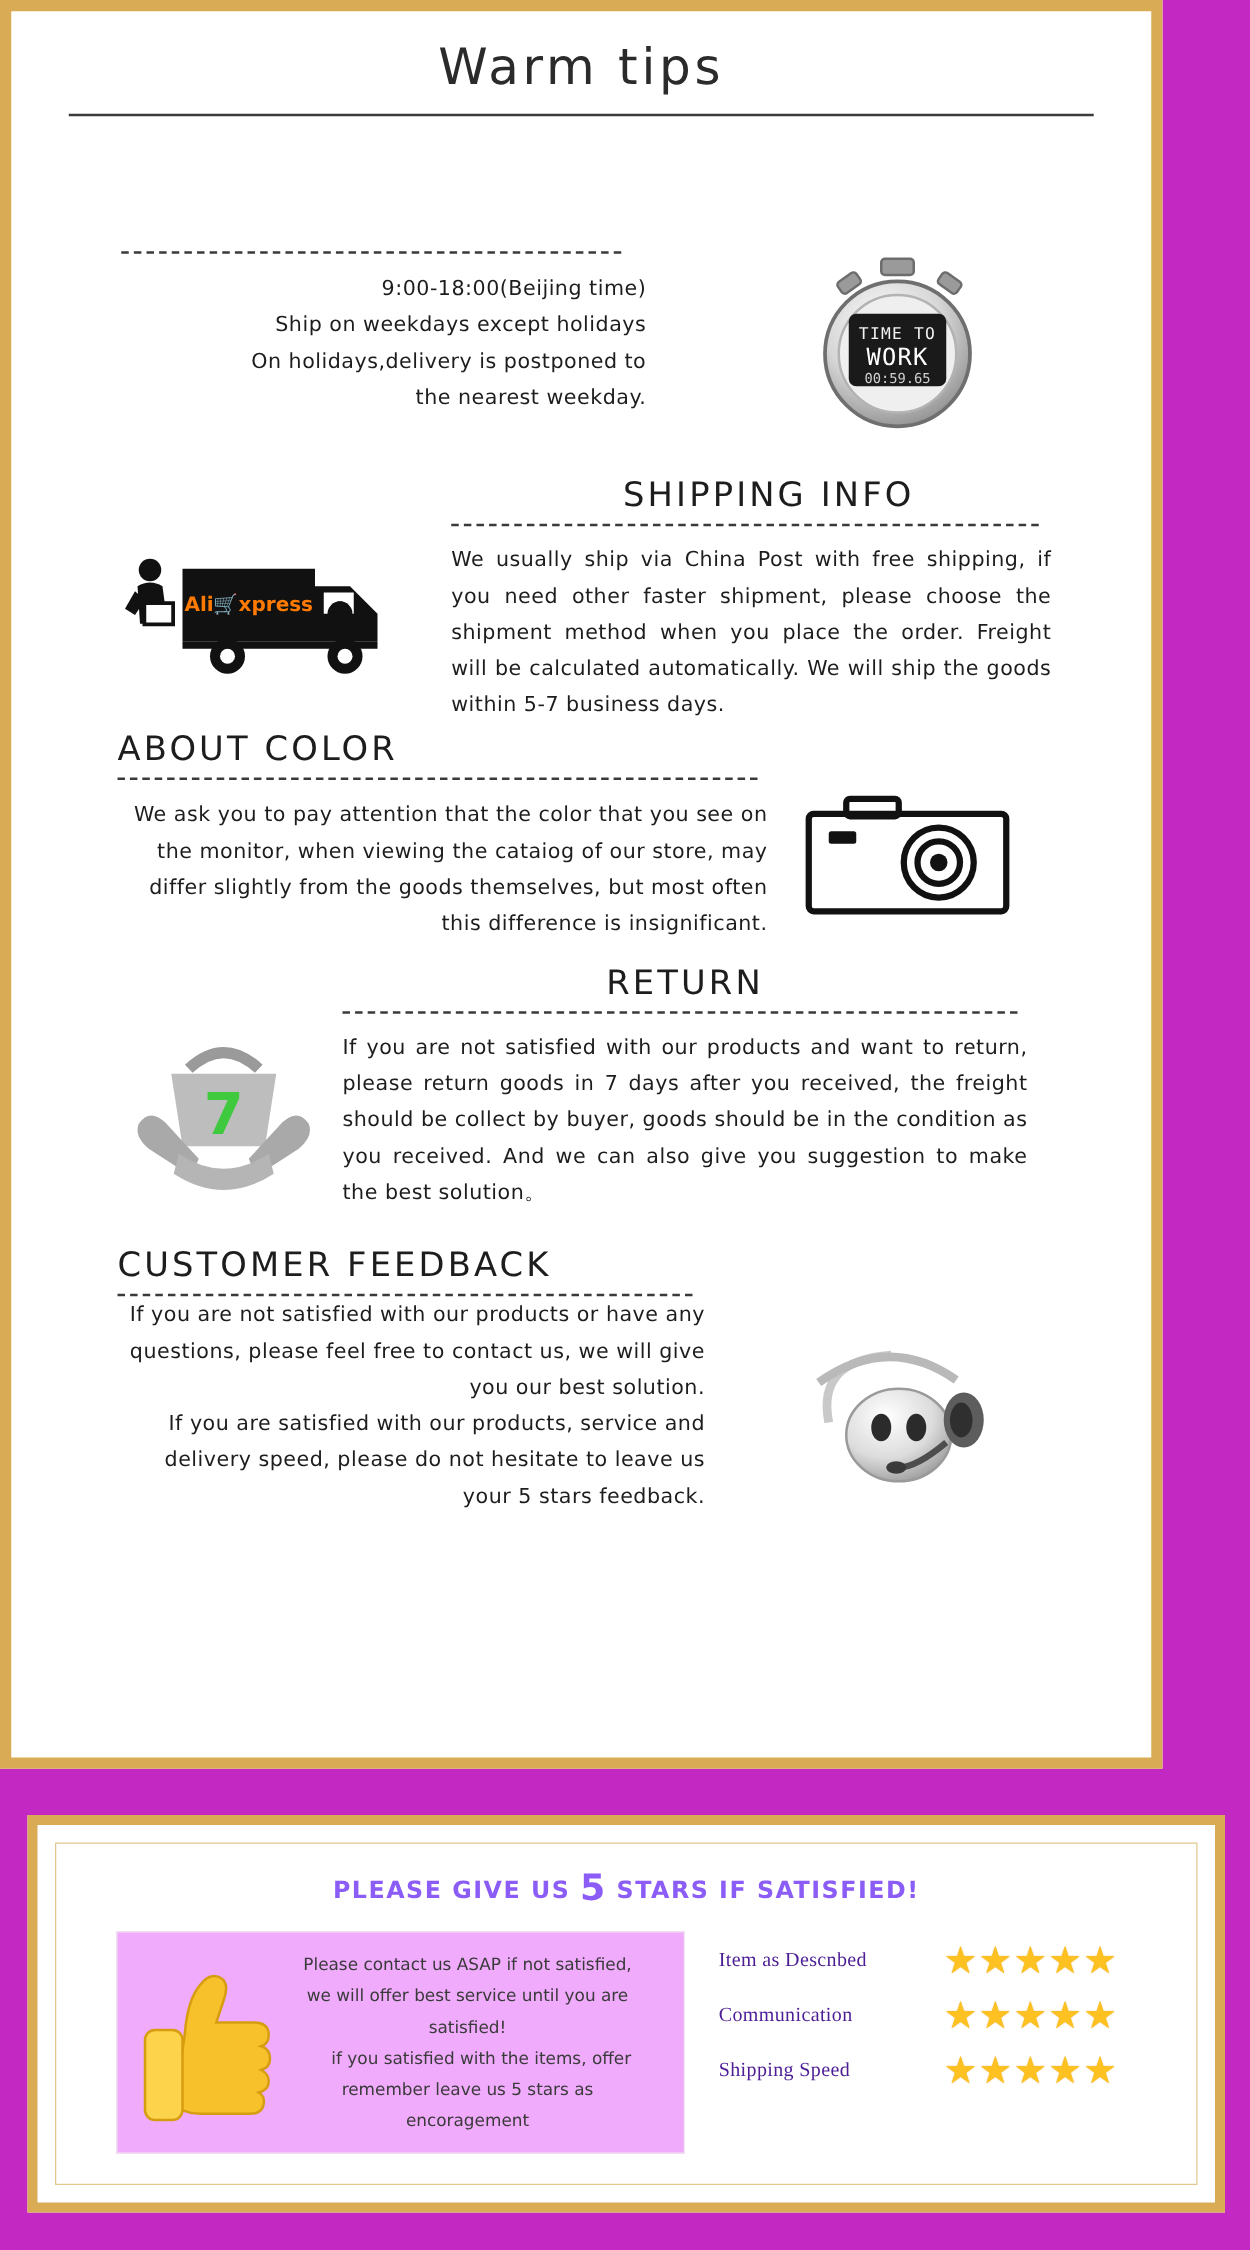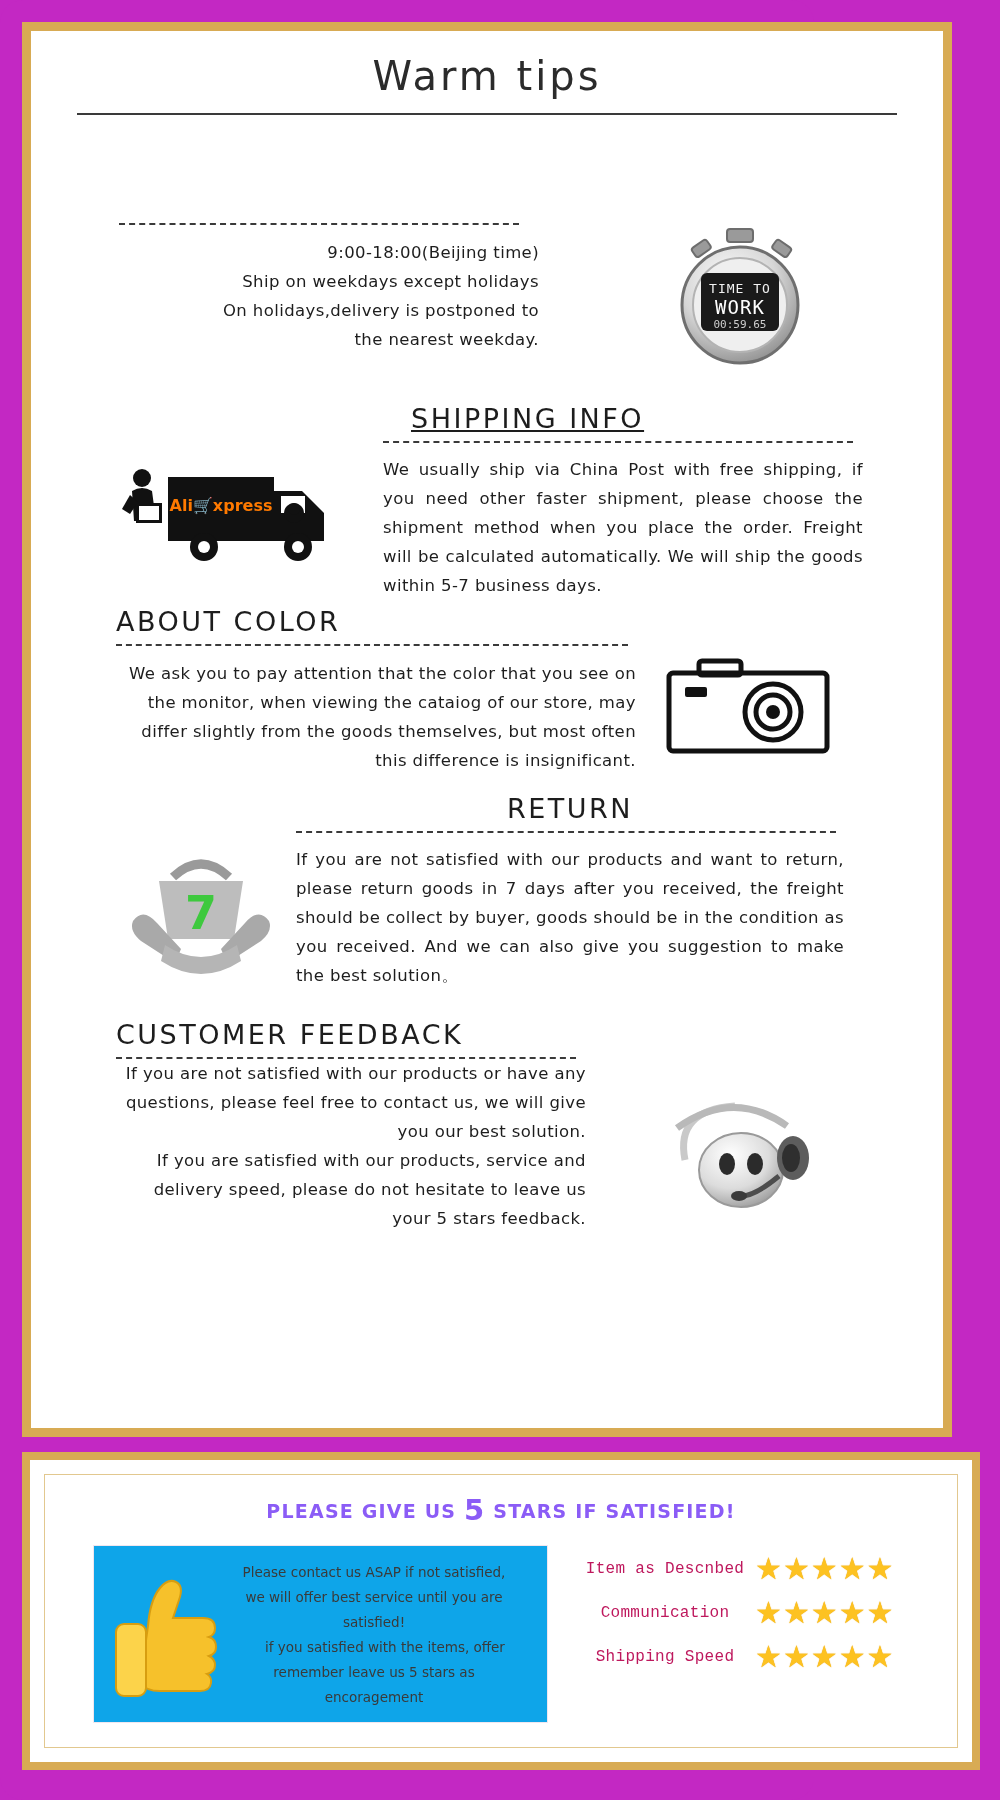"Warm tips" .page { padding: 22px -> none }
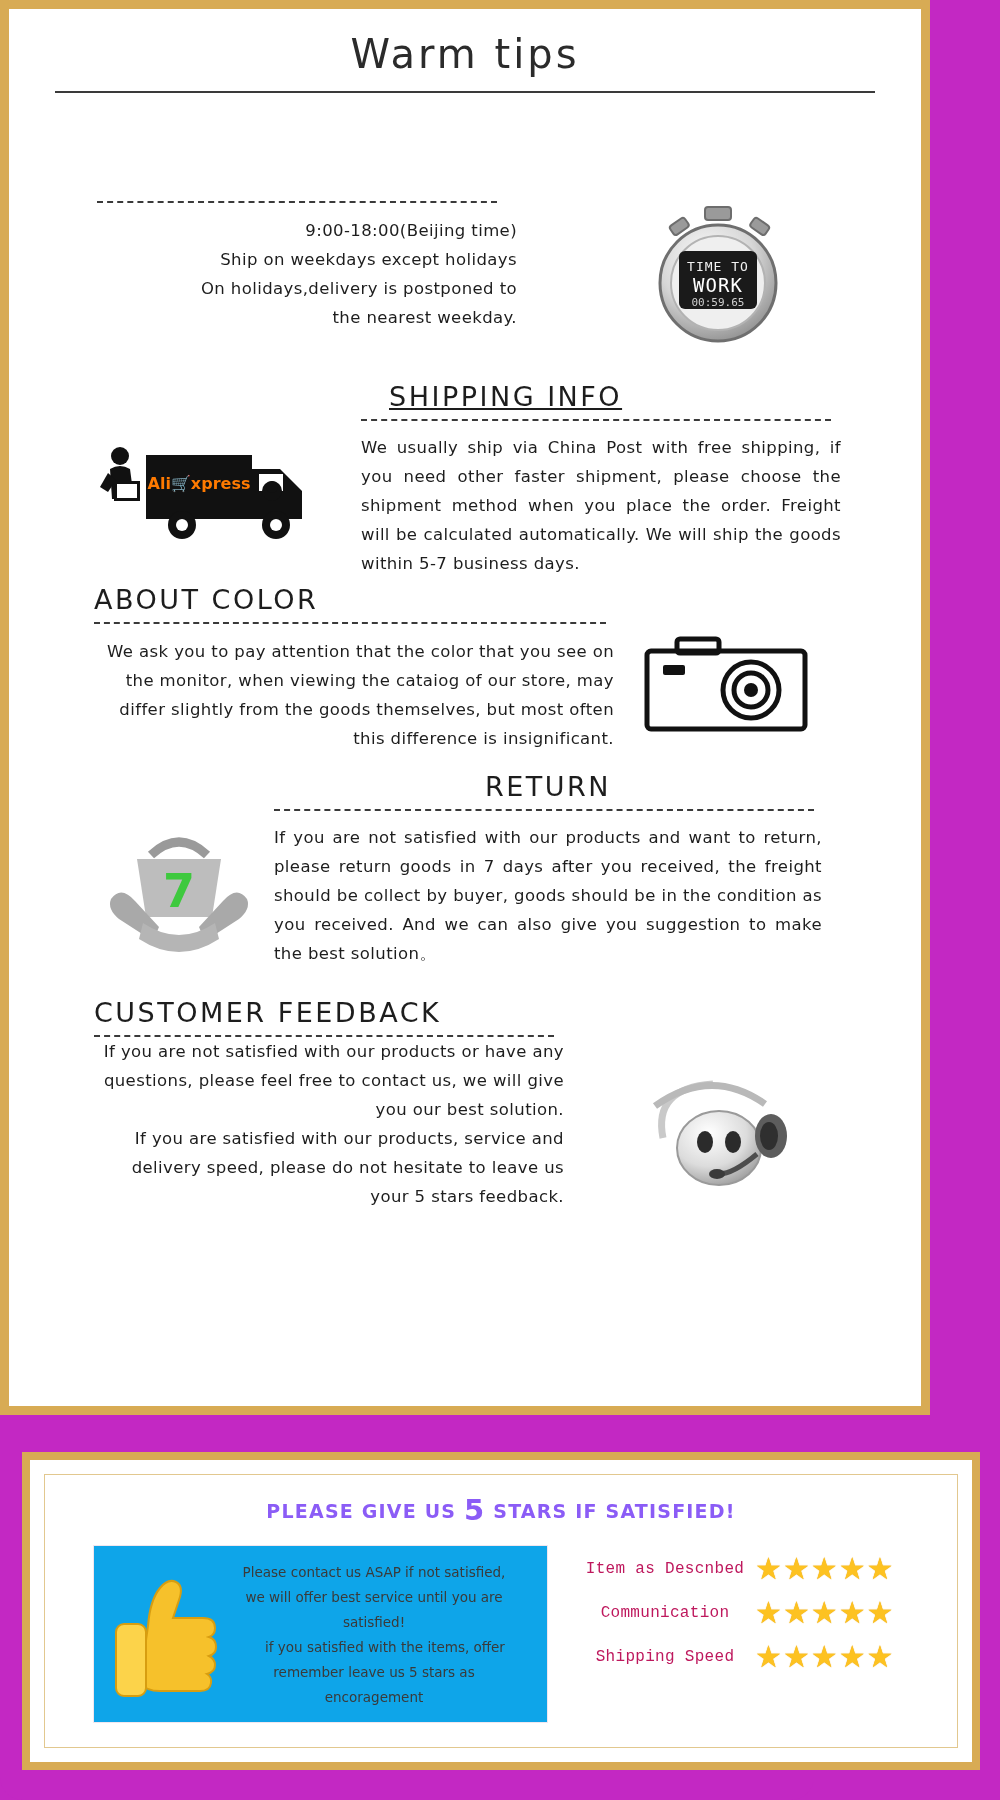"SHIPPING INFO" #shipping .sect-head { text-align: left -> center; text-decoration: underline -> none }
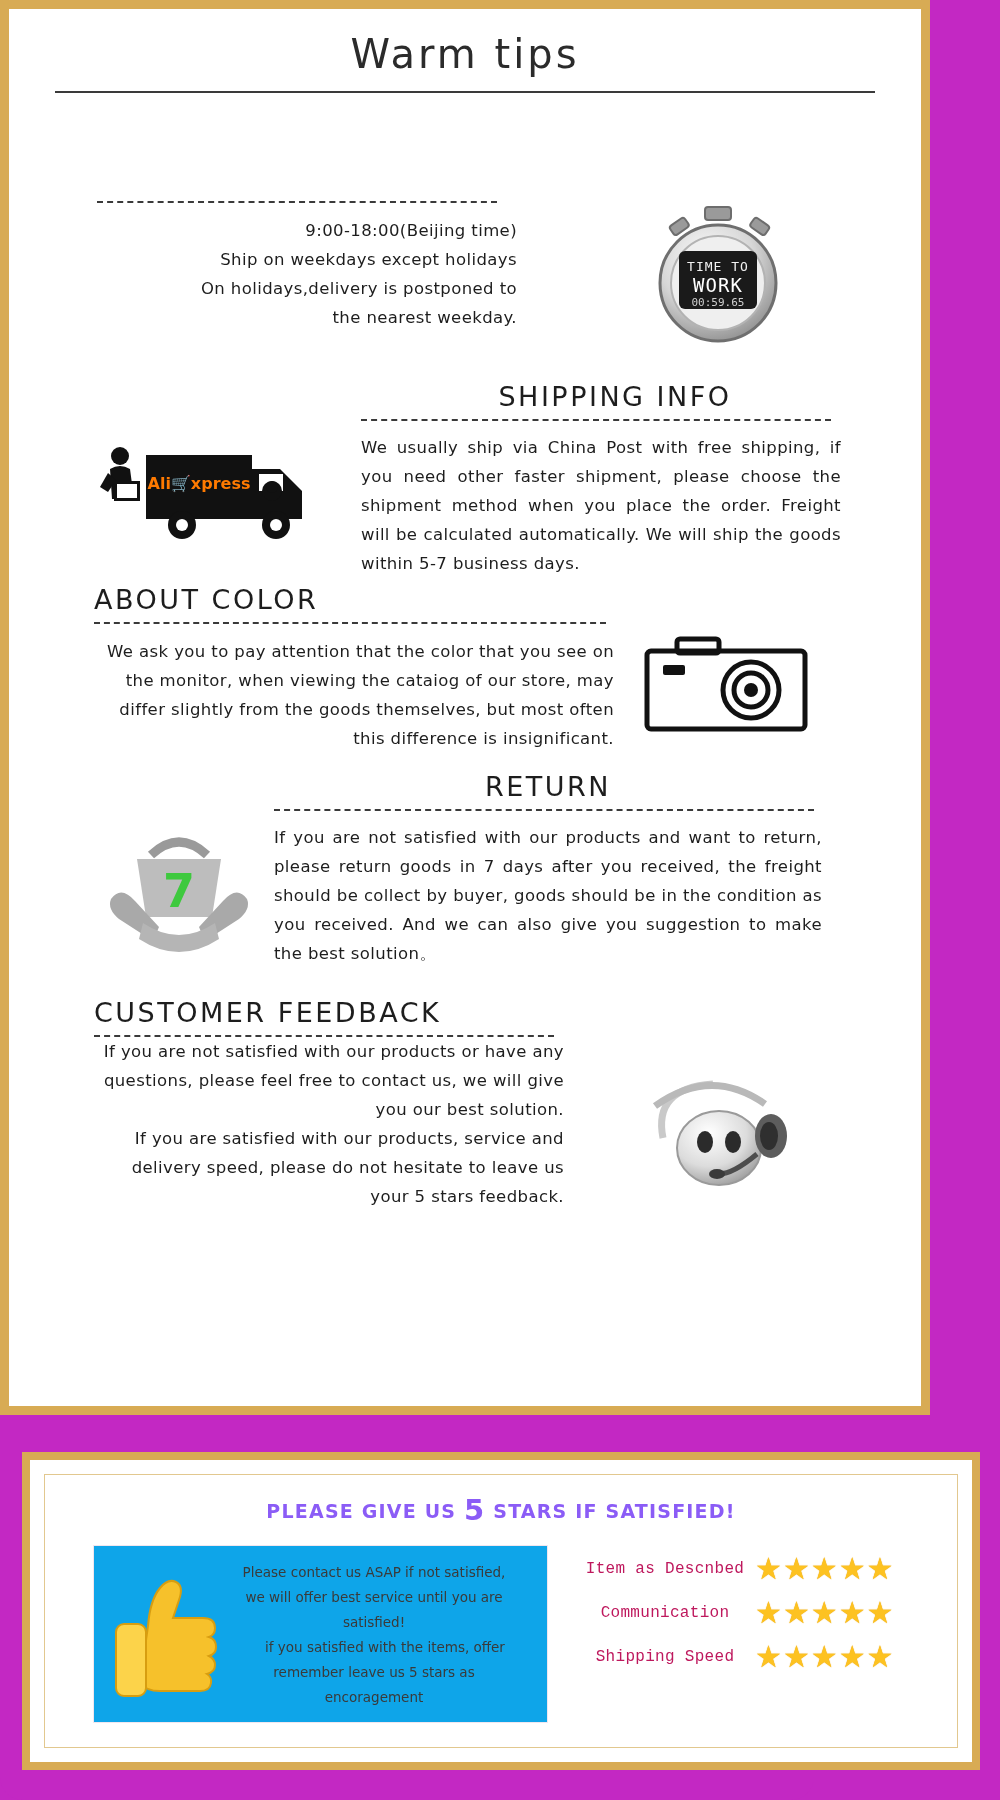"Please contact us ASAP if" .promo-box { background: #0ea5e9 -> #f0abfc }
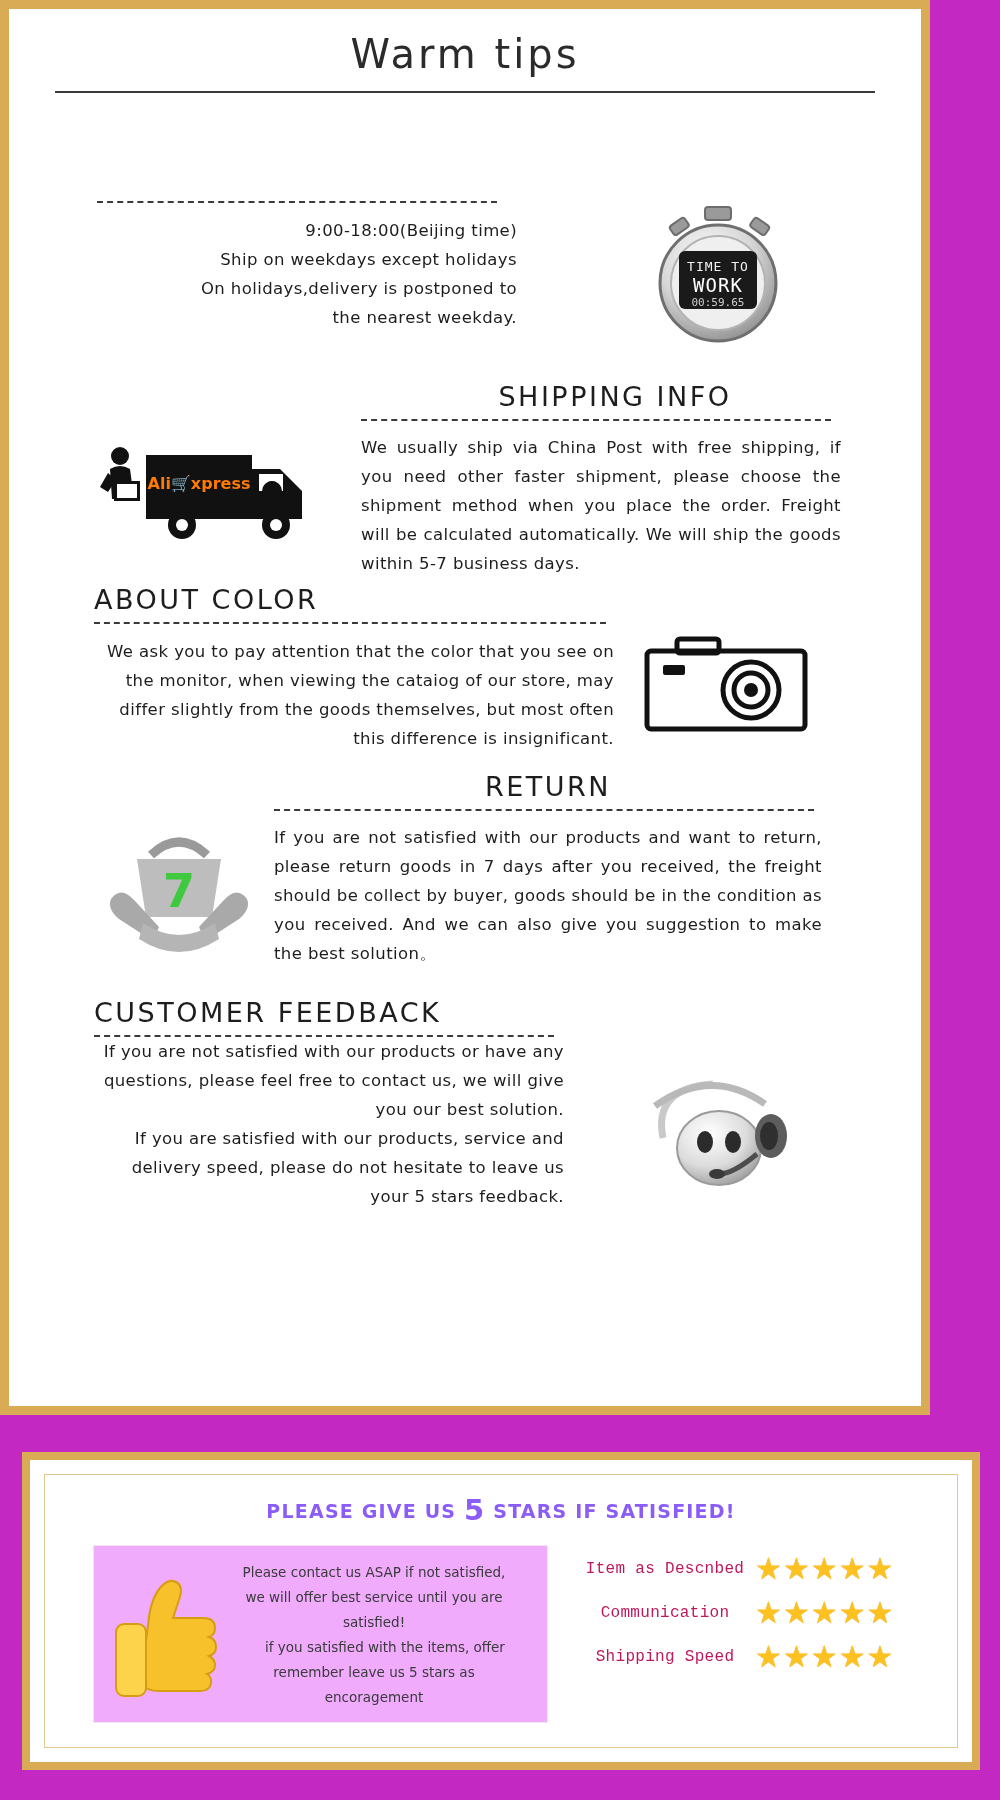"Item as Descnbed" .rating-label { color: #be185d -> #4c1d95; font-family: Liberation Mono, monospace -> Liberation Serif, serif; text-align: center -> none }
